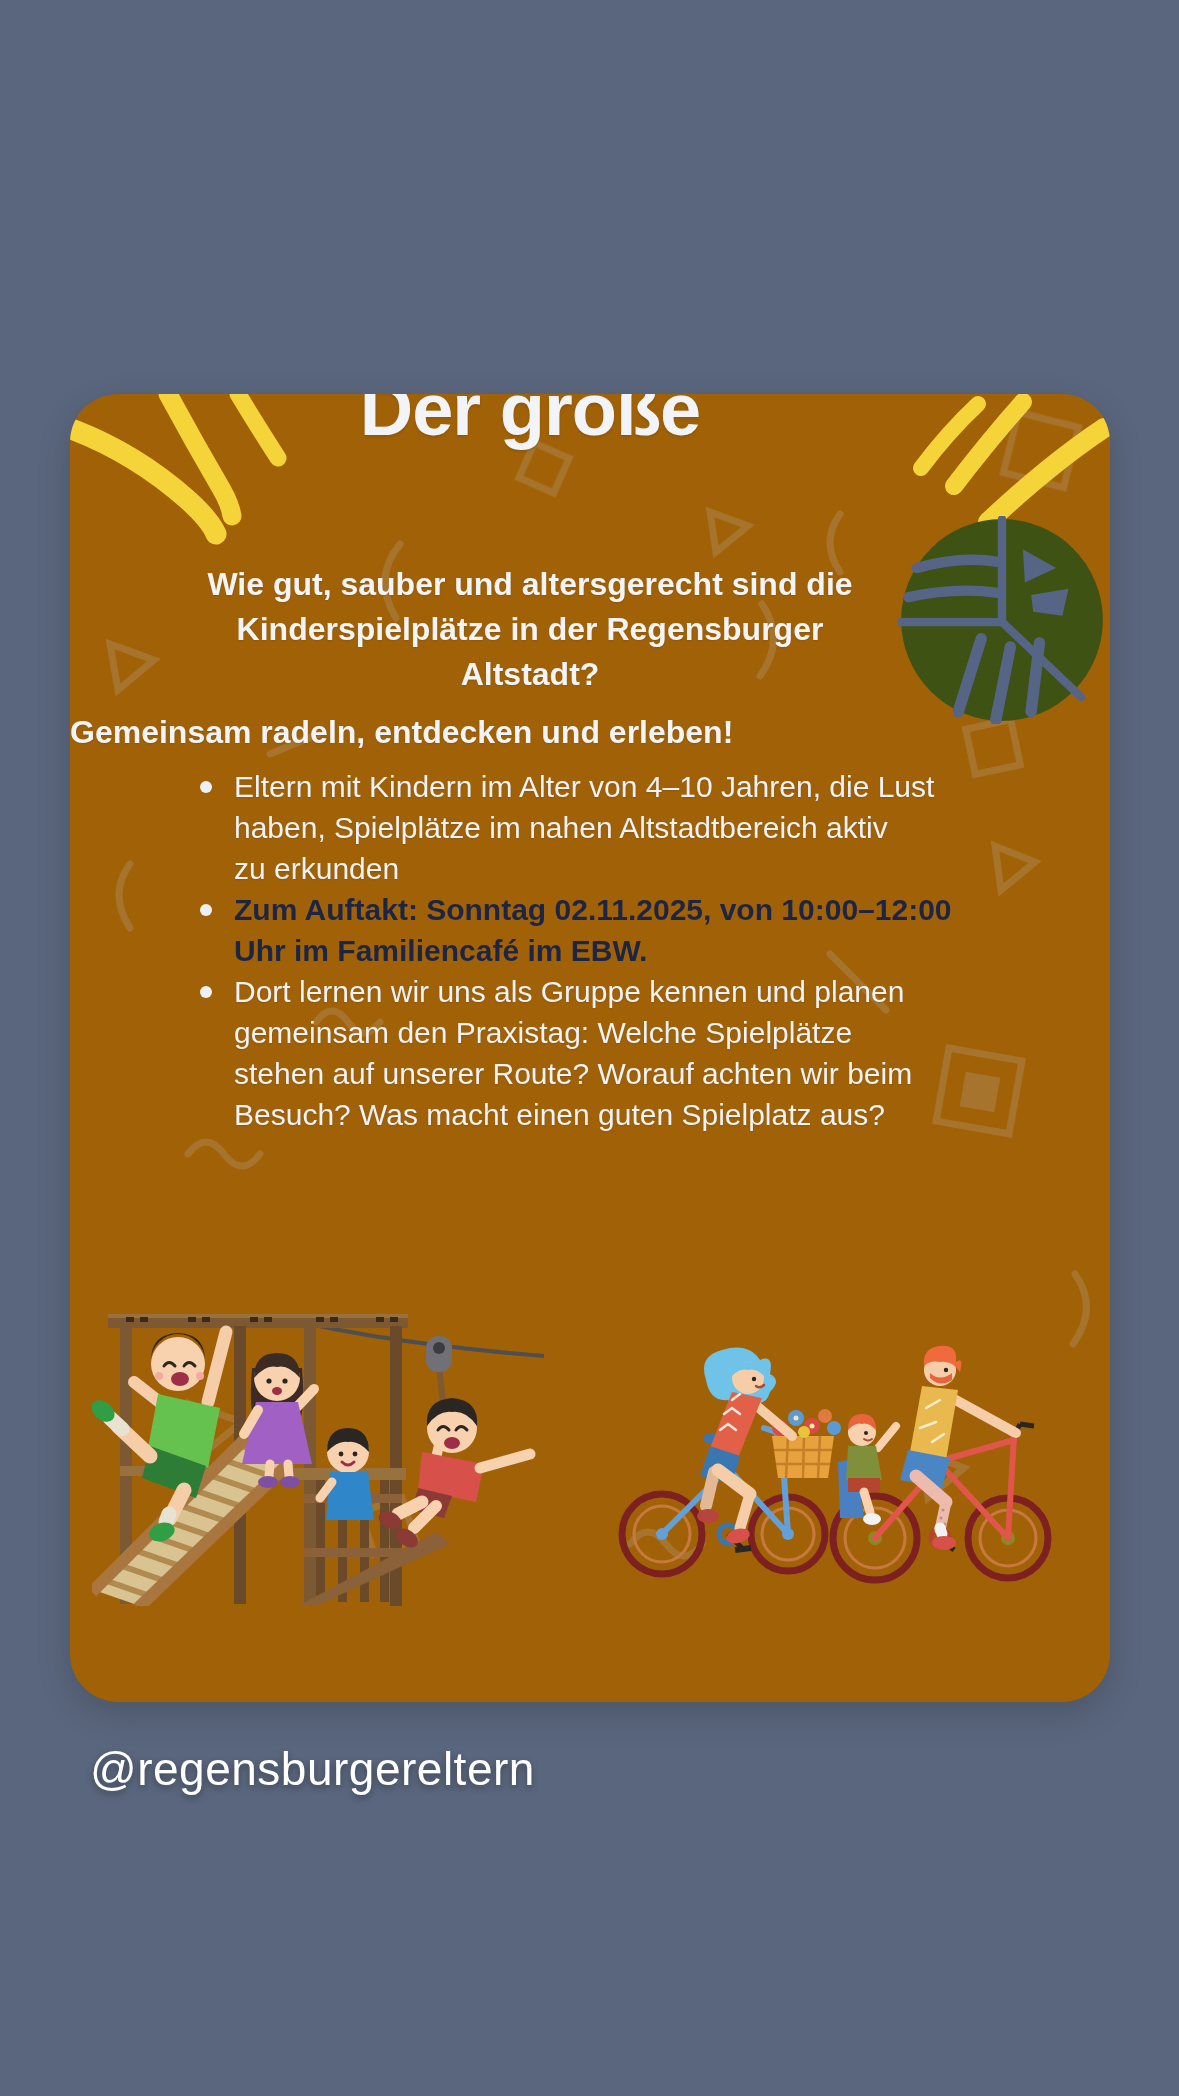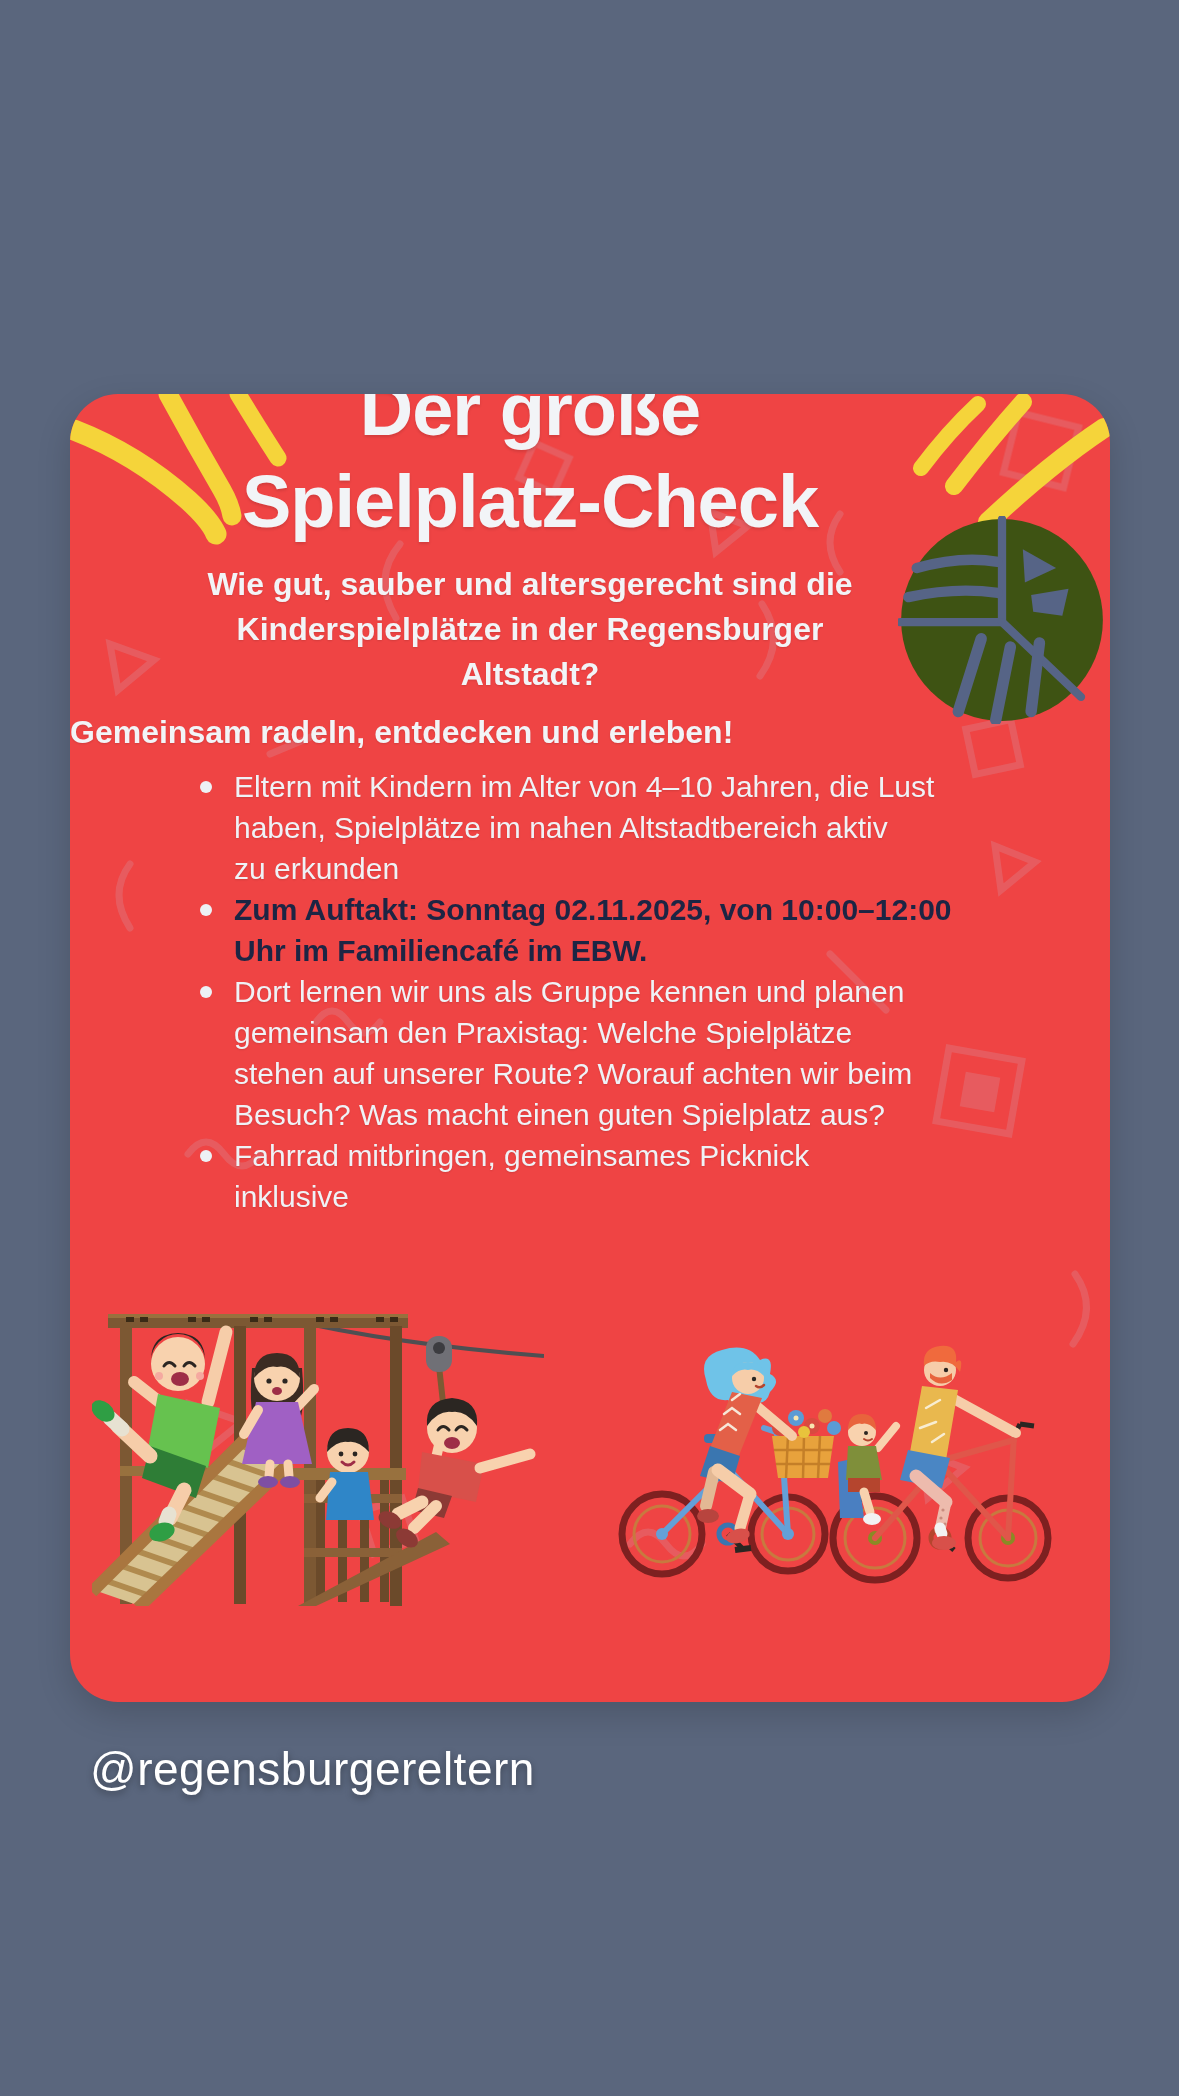"Der große" .card { background: #ef4444 -> #a16207 }
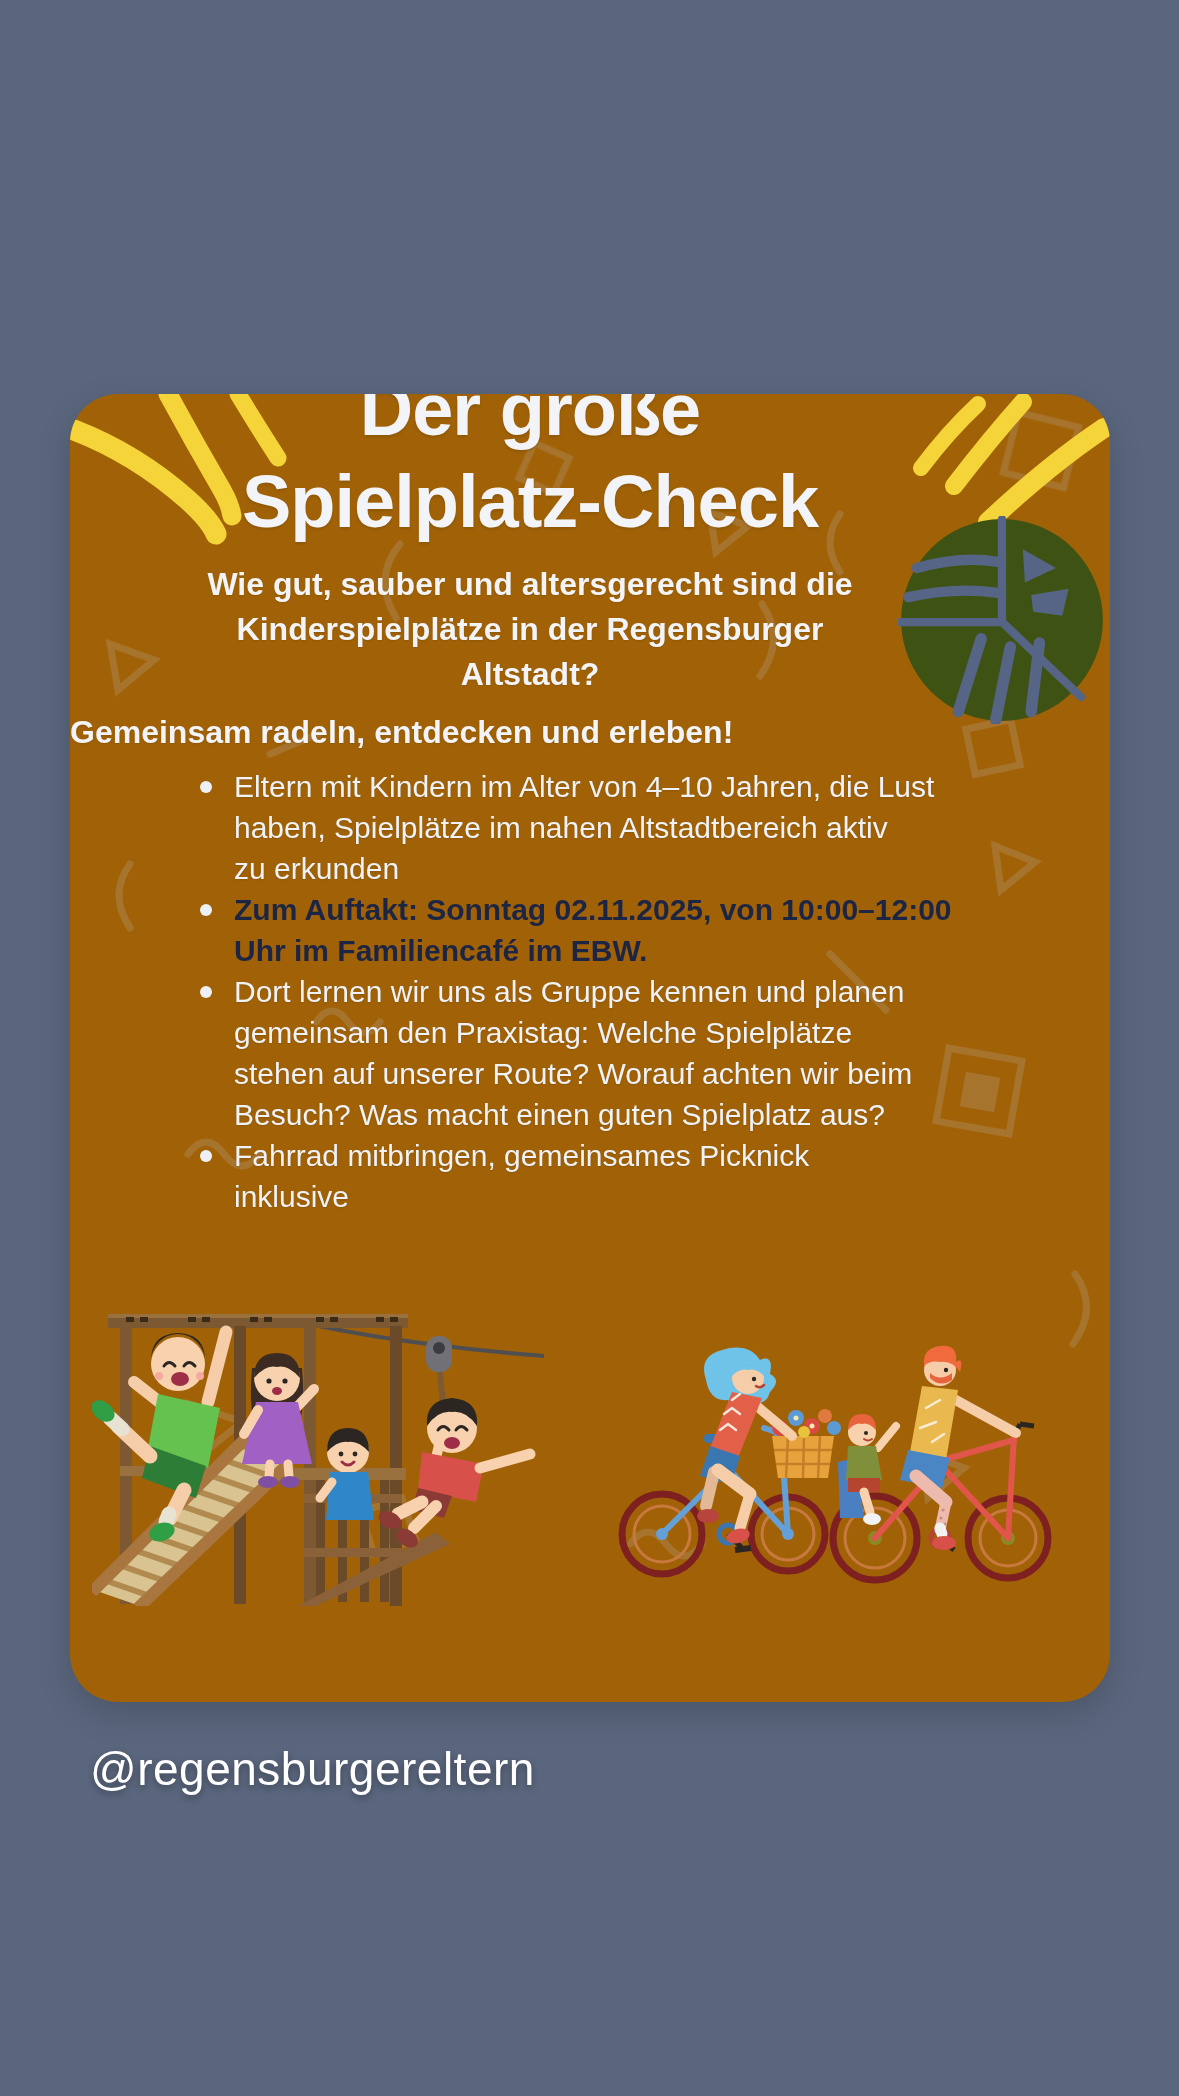"Spielplatz-Check" div { html: <div>Spielplatz-Check</div> -> none }
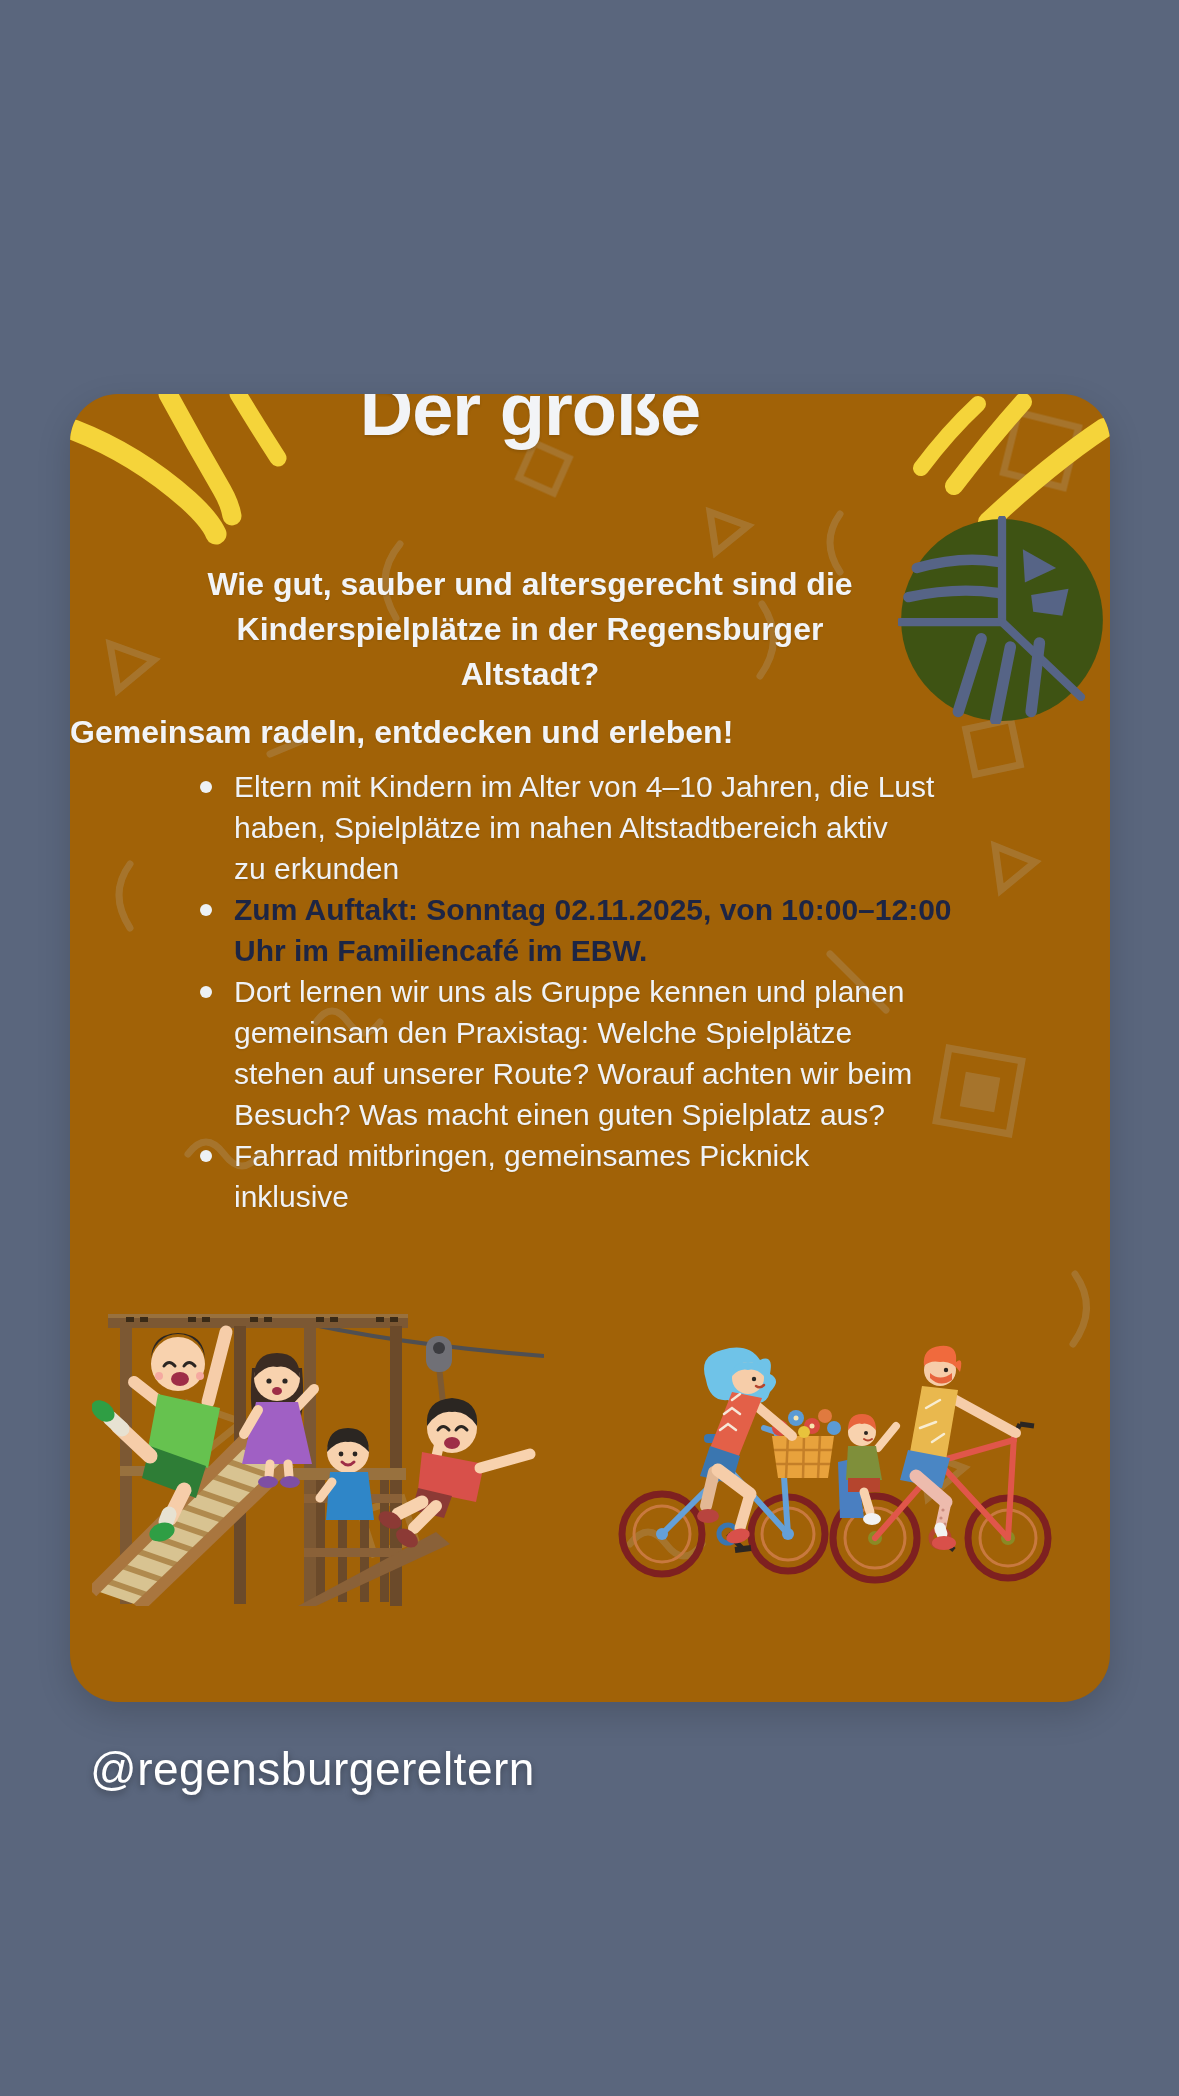"Fahrrad mitbringen, gemeinsames Picknick" li { html: <li>Fahrrad mitbringen, gemeinsames Picknick inklusive</li> -> none }
